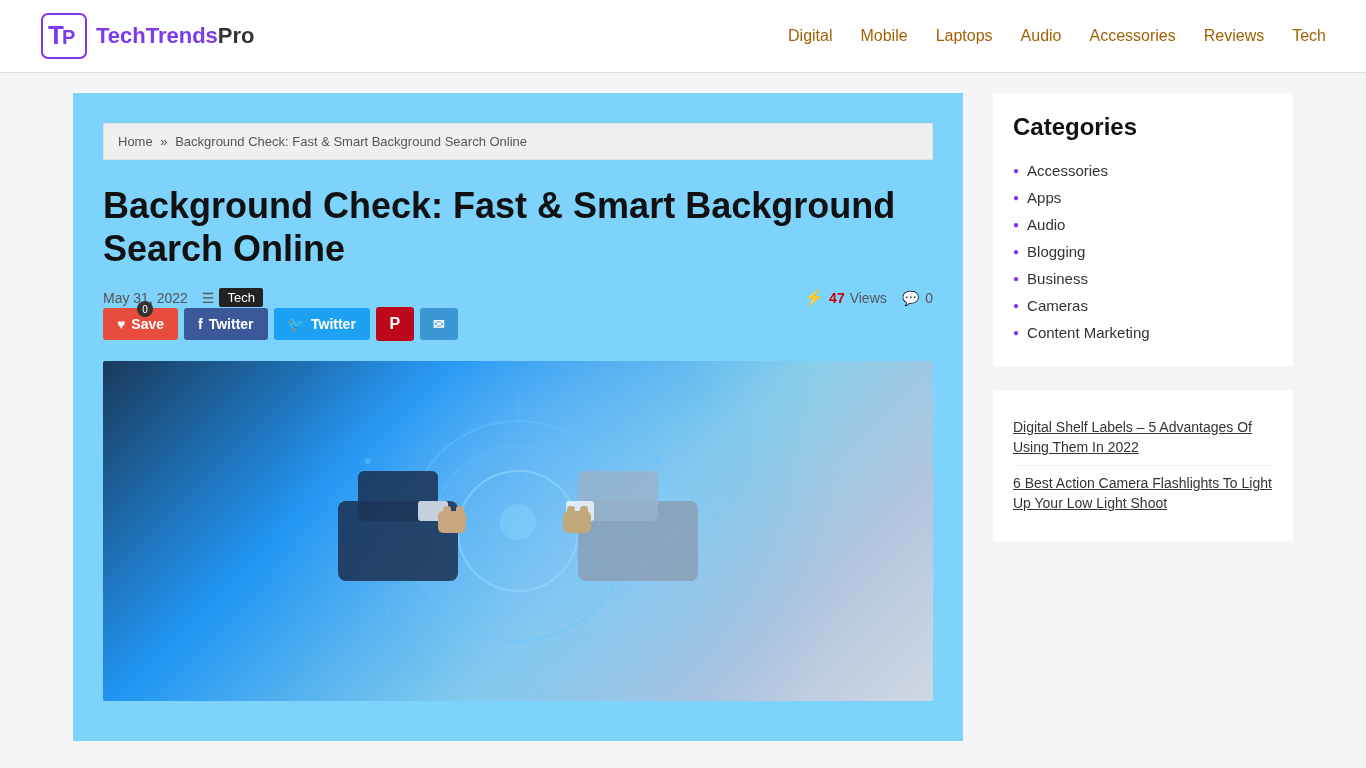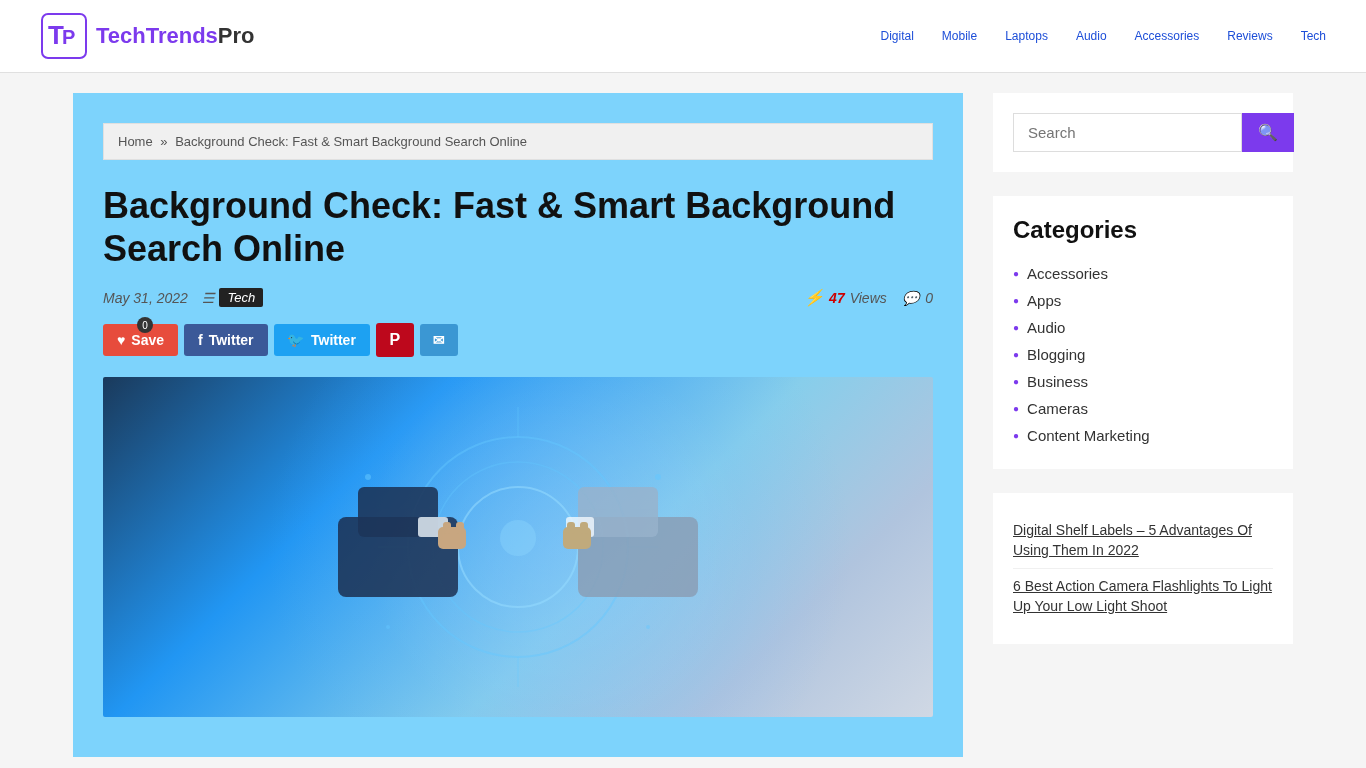"Digital" .nav a { color: #1d4ed8 -> #a16207; font-size: 12px -> 16px }
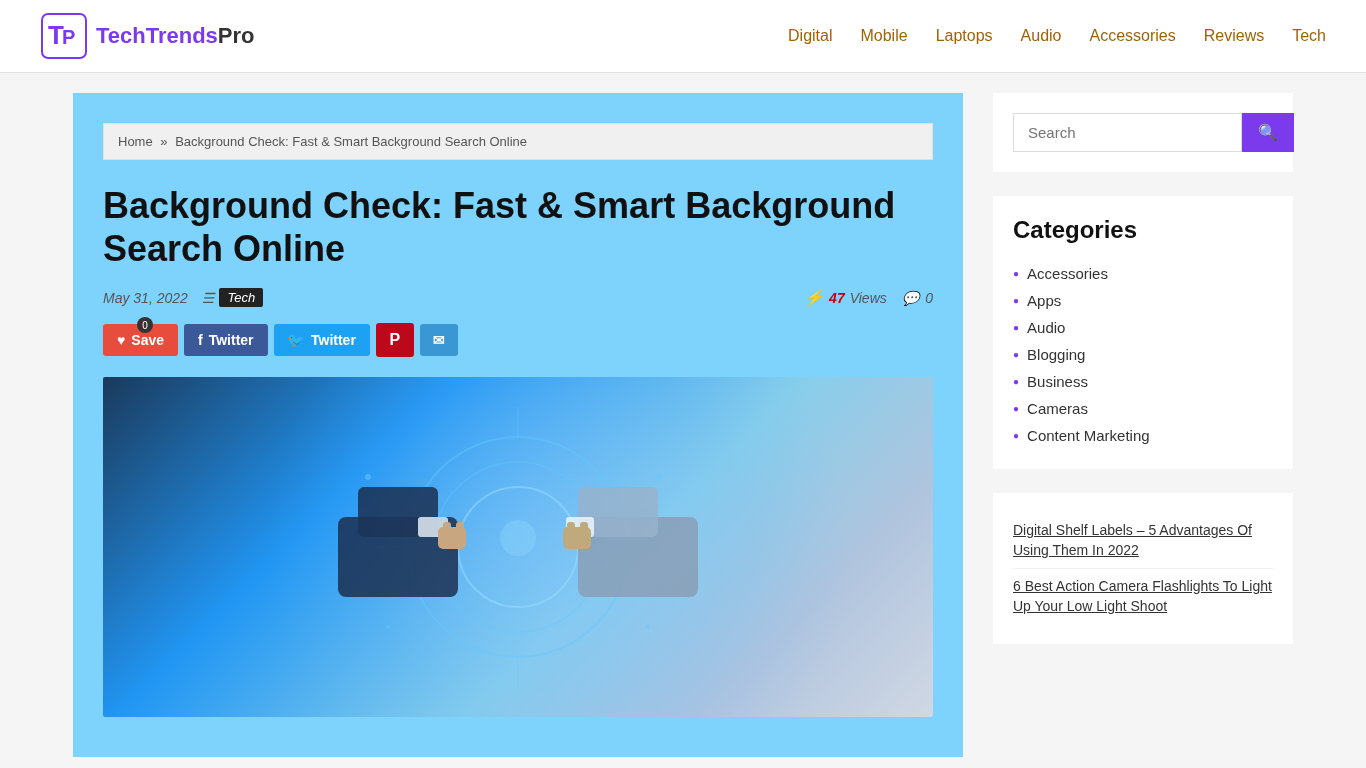"Search" div.sidebar-widget { html: <div> <input> <button> <span>🔍</span> </button> </div> -> none }
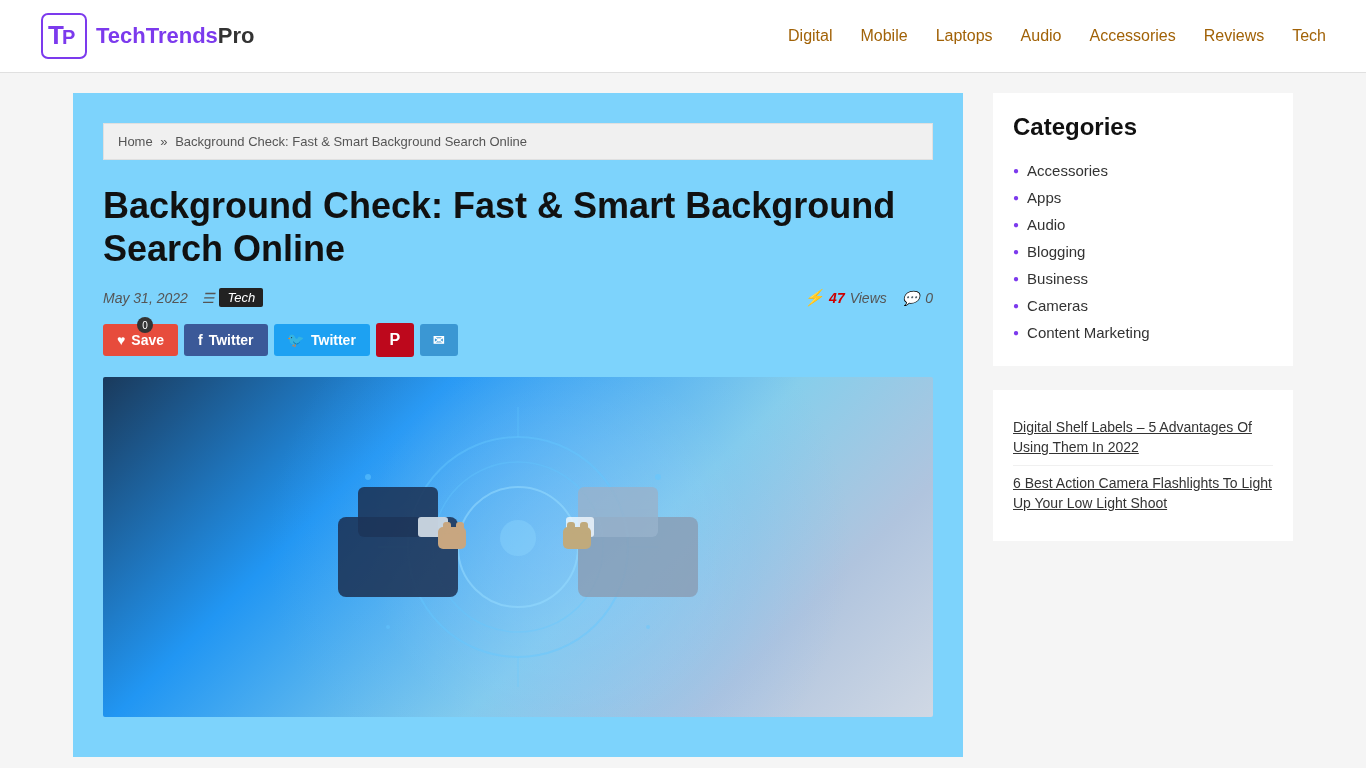"May 31, 2022" .article-meta { font-style: italic -> none; margin-bottom: 16px -> 0 }
